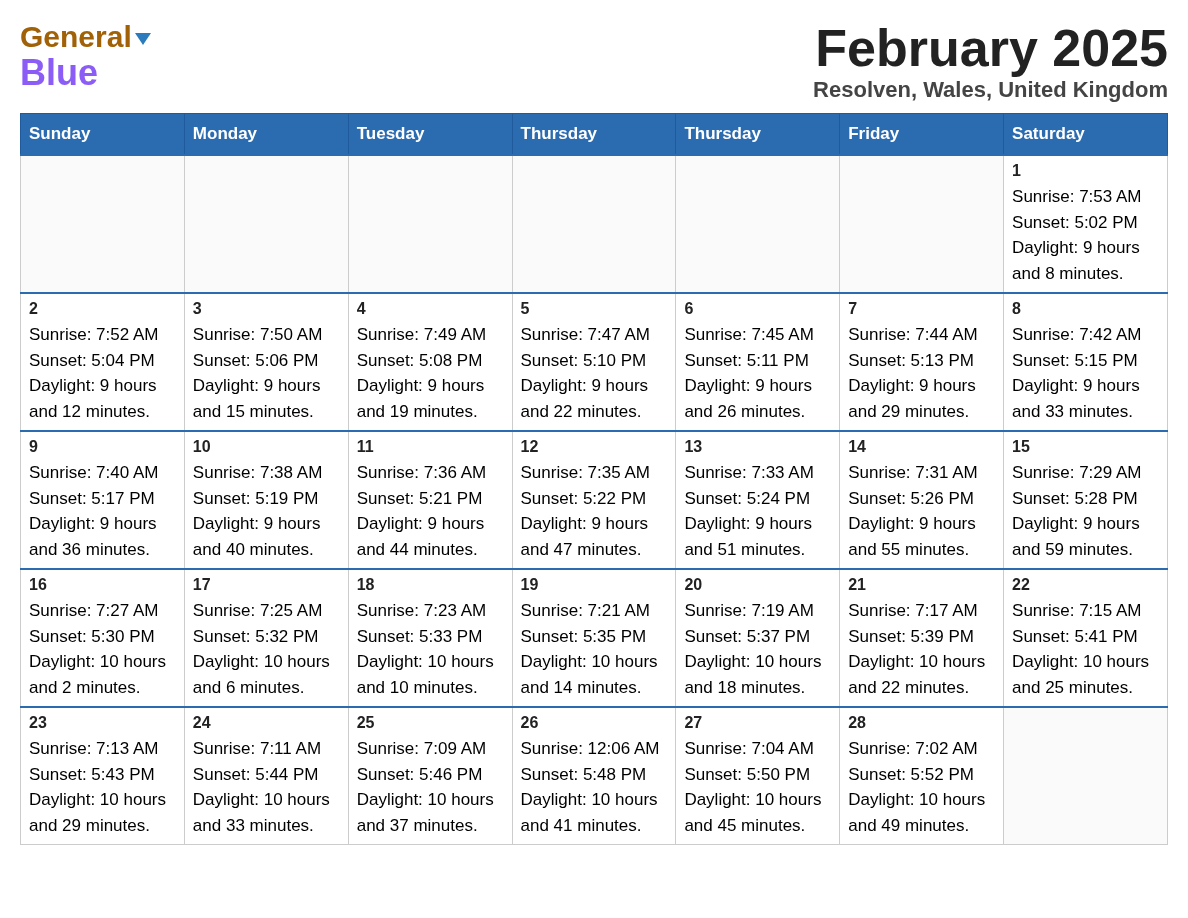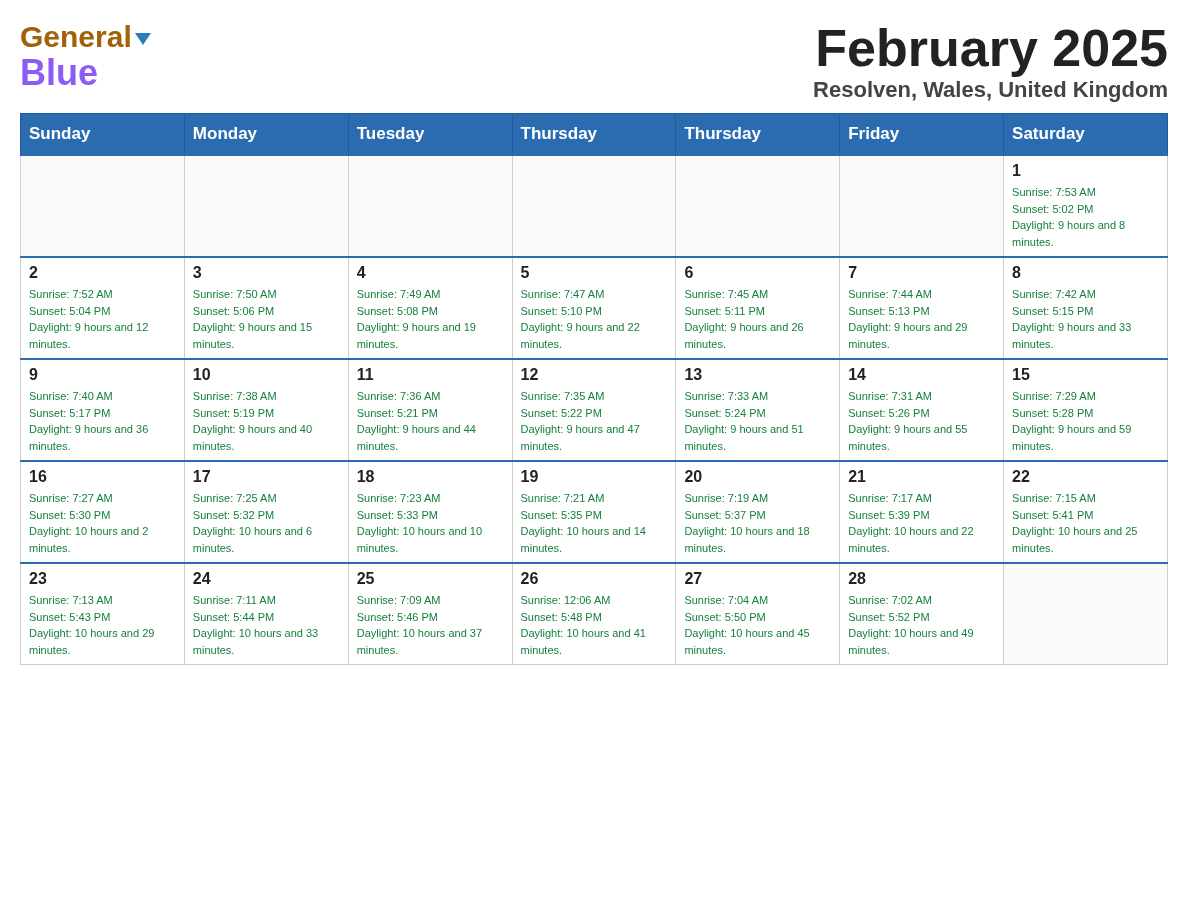"Sunrise: 7:53 AM" .day-info { color: #15803d -> #000000; font-size: 11px -> 17px }
